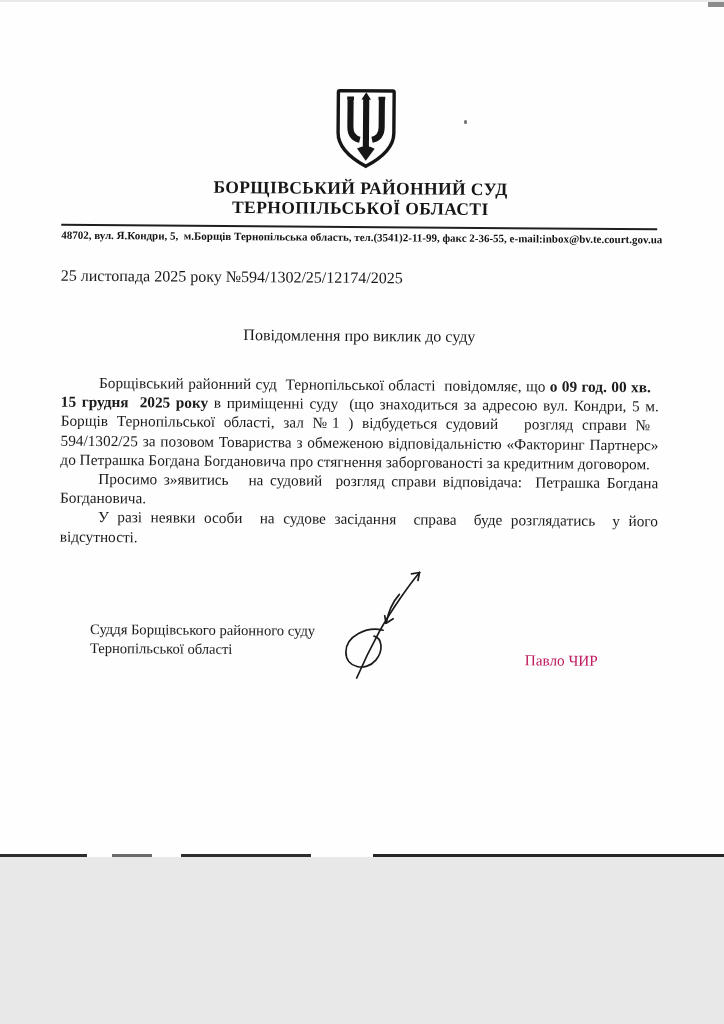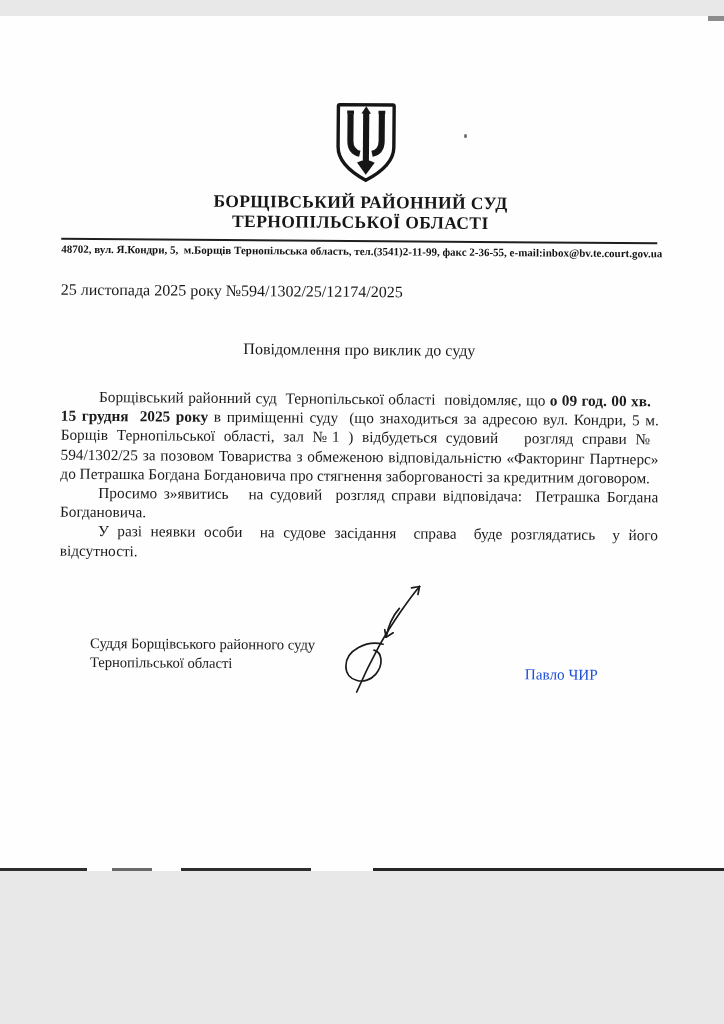"БОРЩІВСЬКИЙ РАЙОННИЙ СУД" .page { margin: 16px auto -> 2px auto }
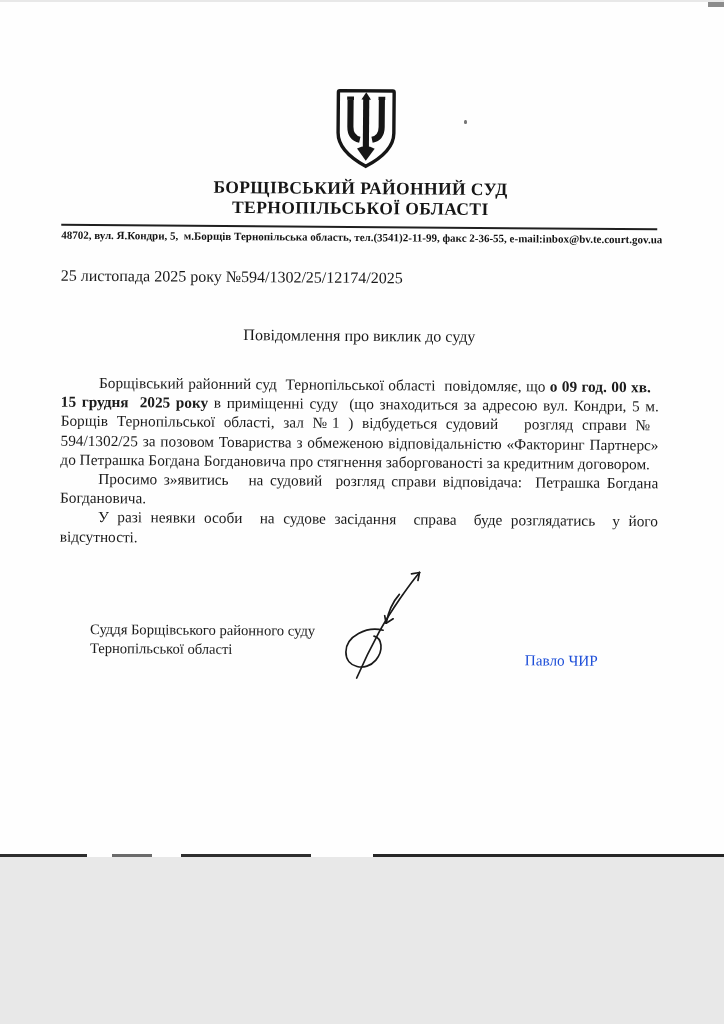"Павло ЧИР" .sig-name { color: #1d4ed8 -> #be185d }
